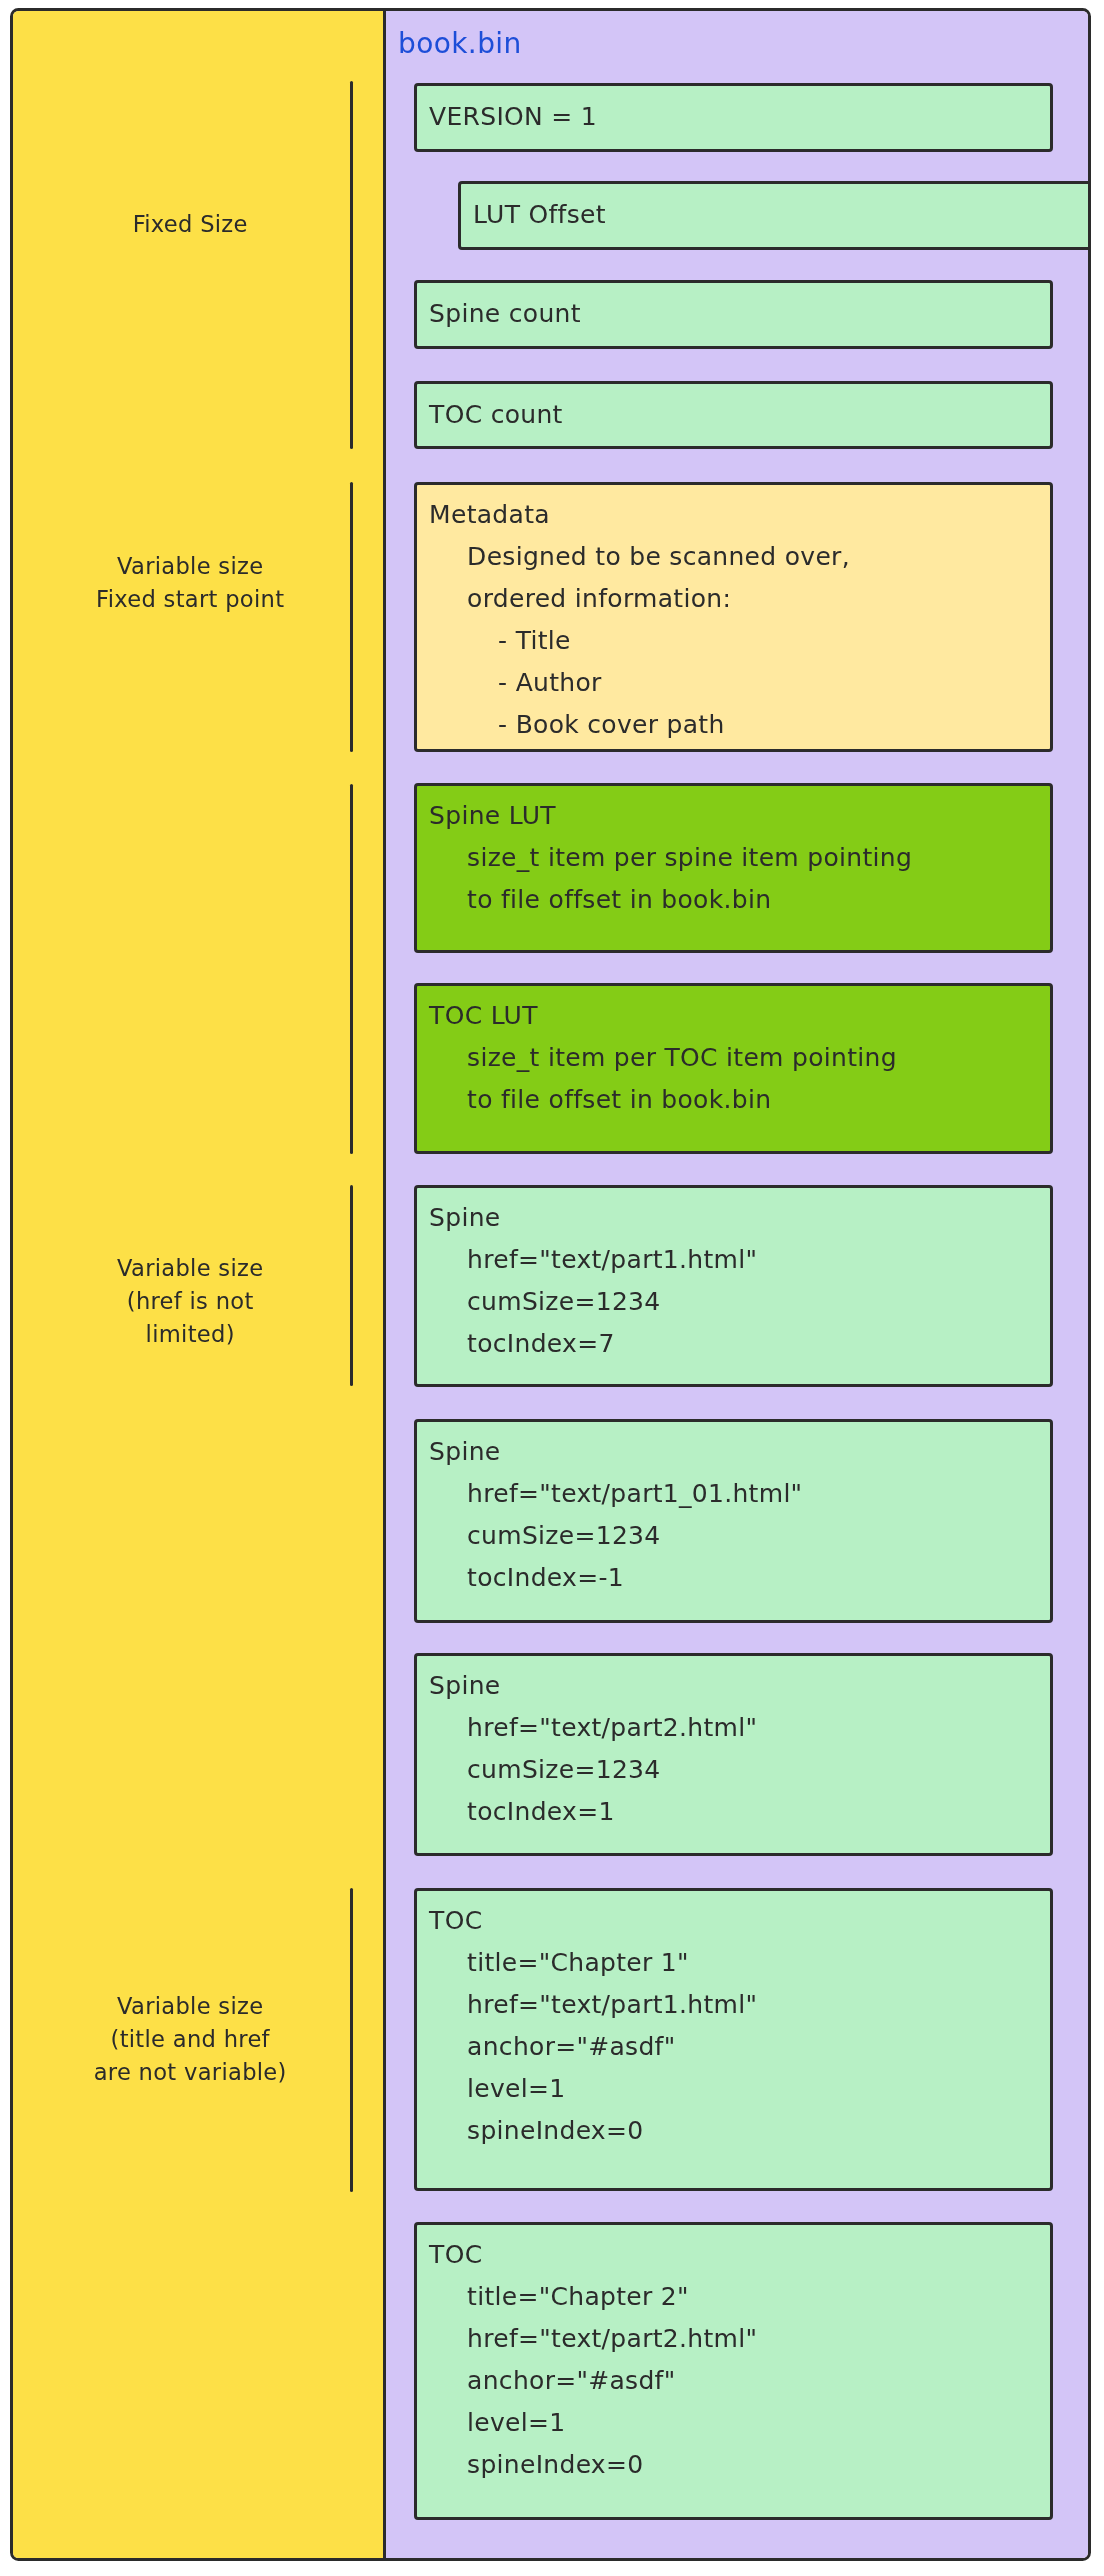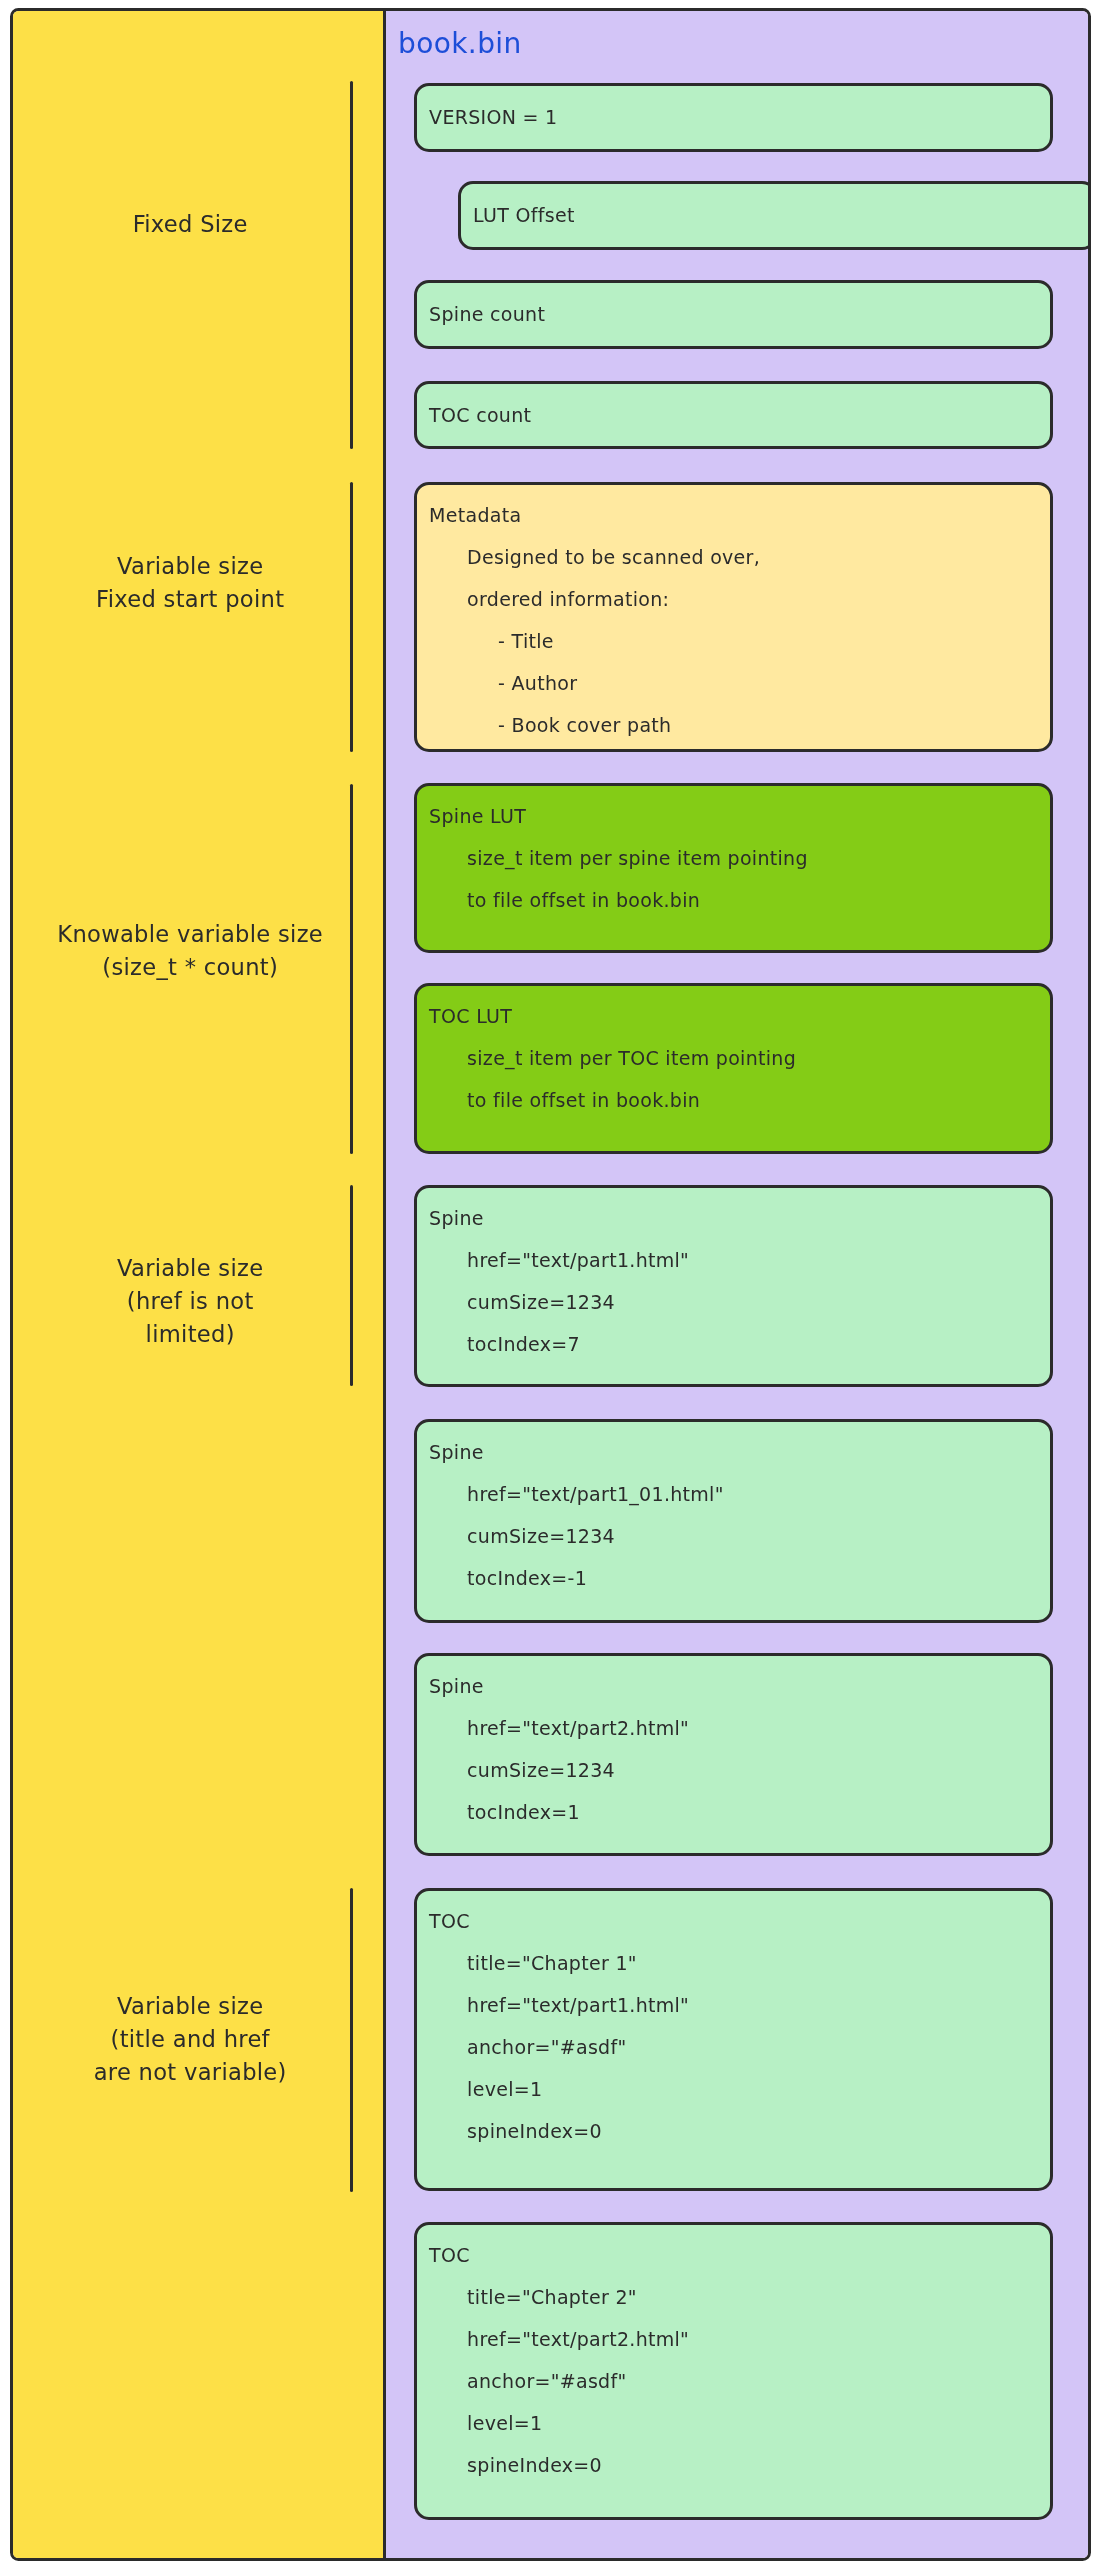"VERSION = 1" .box { border-radius: 15px -> 4px; font-size: 19px -> 25px }
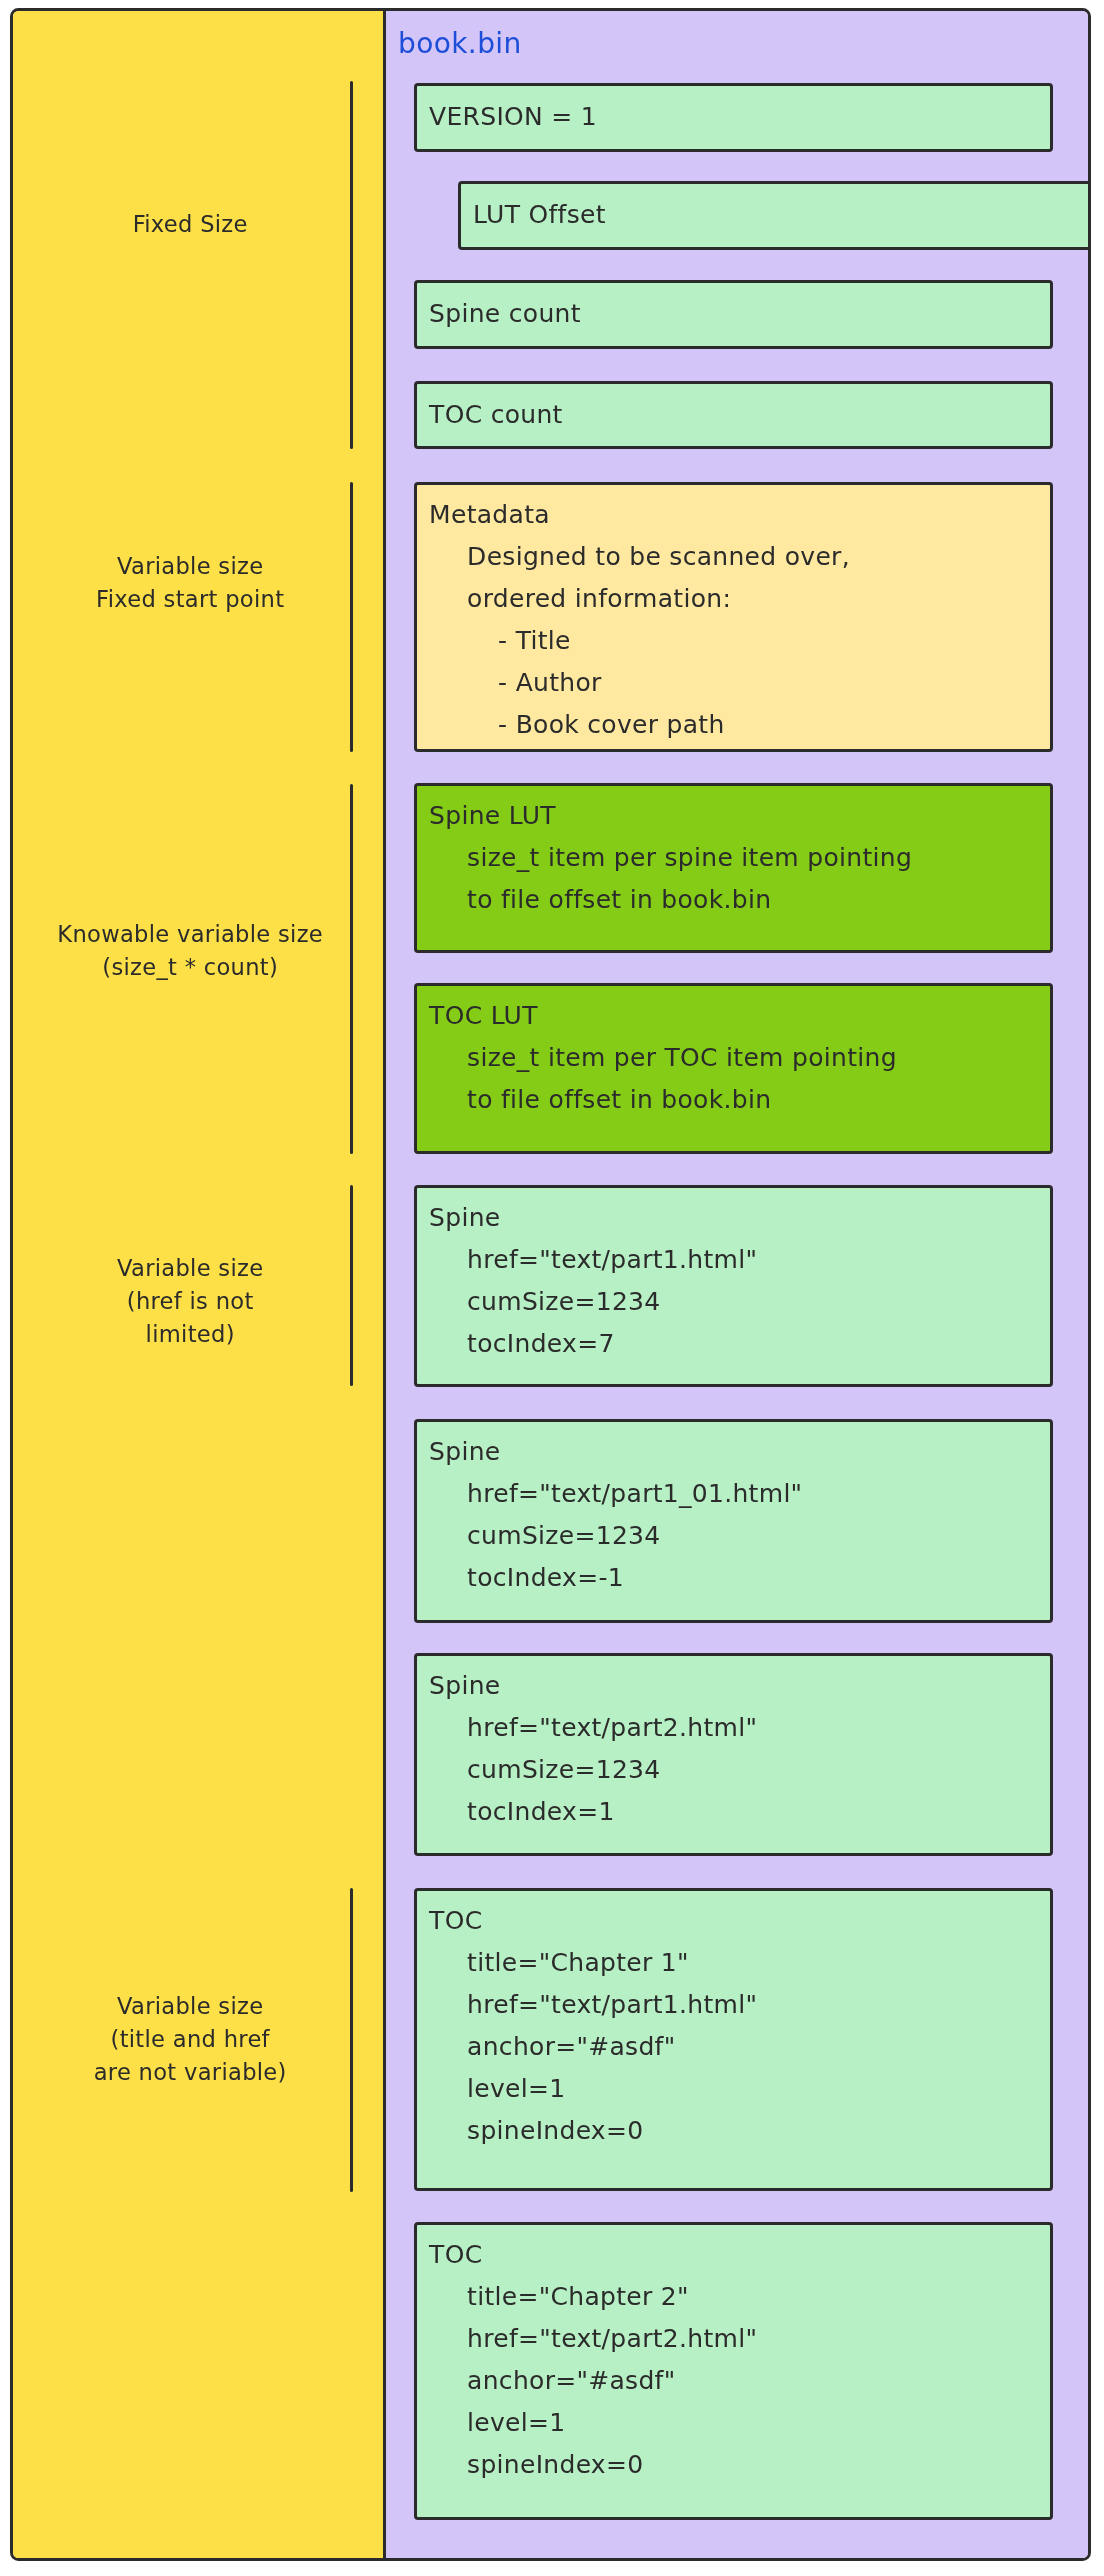"Knowable variable size" div.side-label { html: <div> <div>Knowable variable size</div> <div>(size_t * count)</div> </div> -> none }
